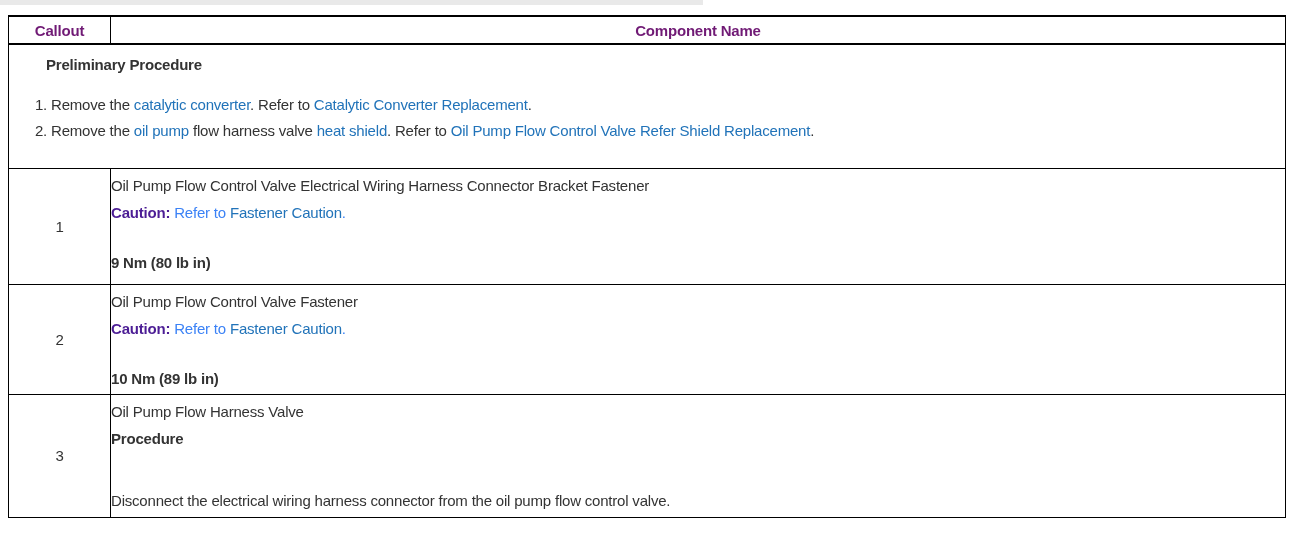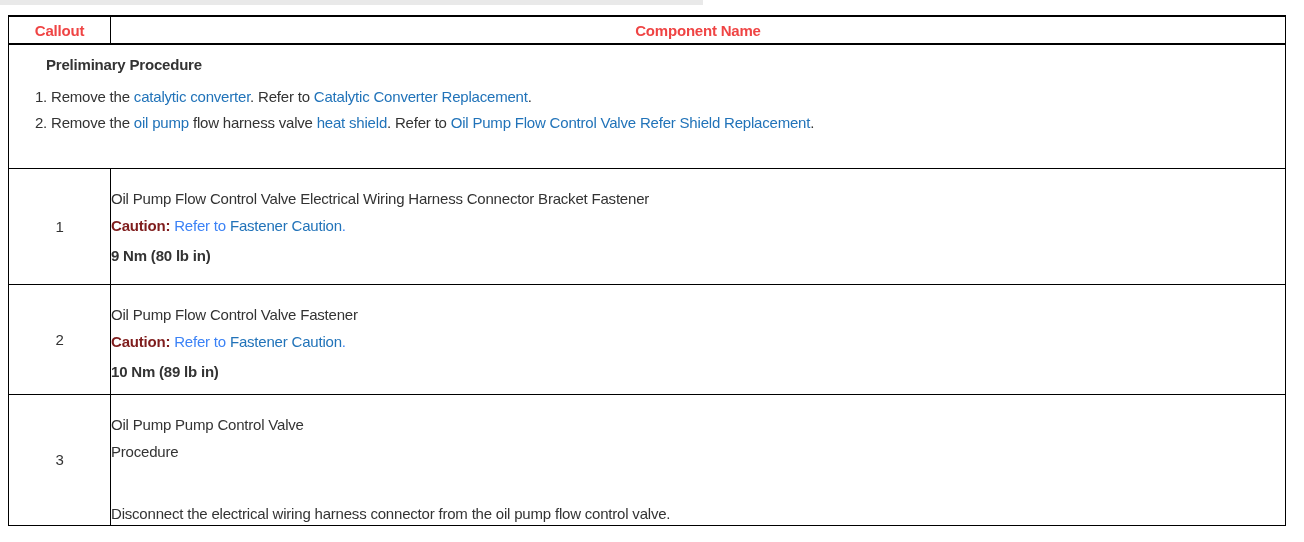"Callout" tr.header-row th { color: #ef4444 -> #701a75 }
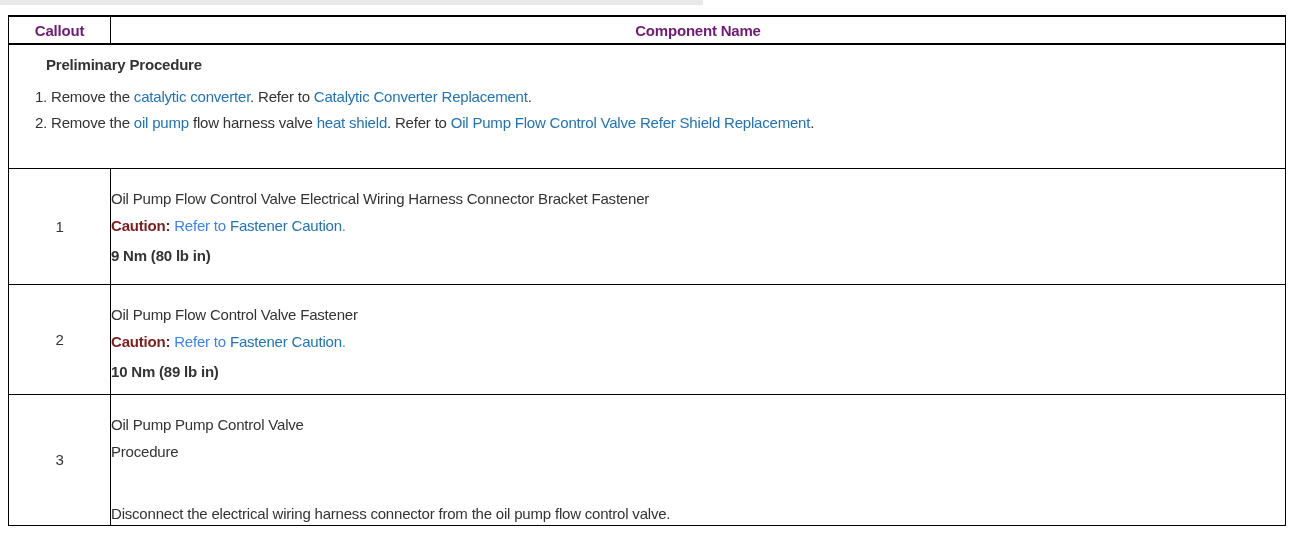"Remove the catalytic converter. Refer" ol.prelim-steps { margin: 8px 0 0 0 -> 16px 0 0 0 }
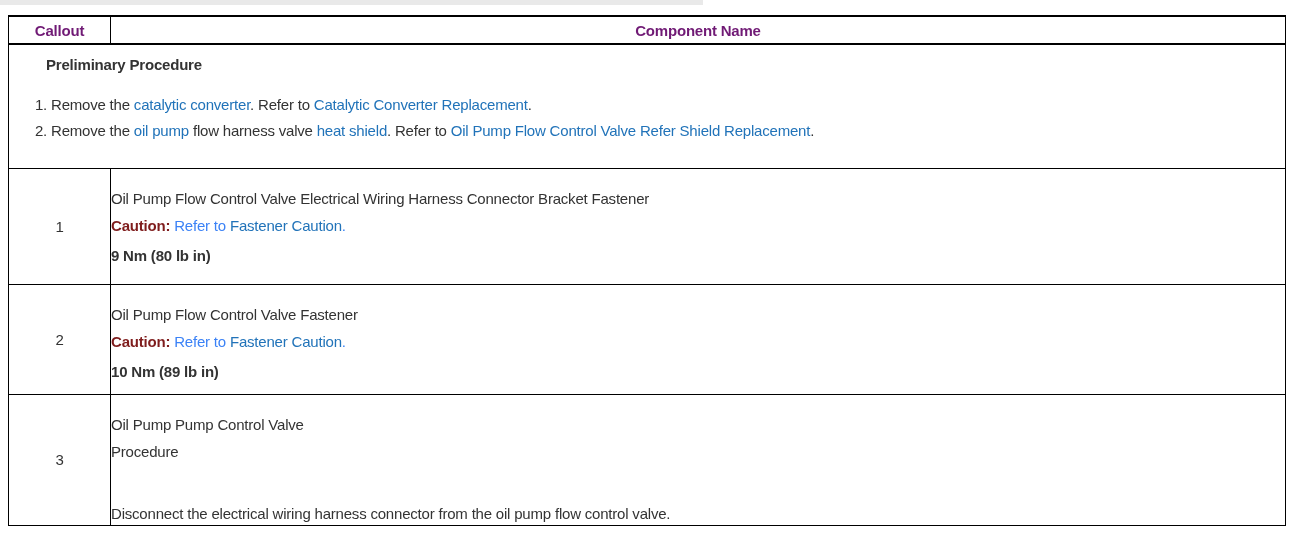"Oil Pump Flow Control Valve Electrical" p.name-line { margin-top: 19px -> 6px }
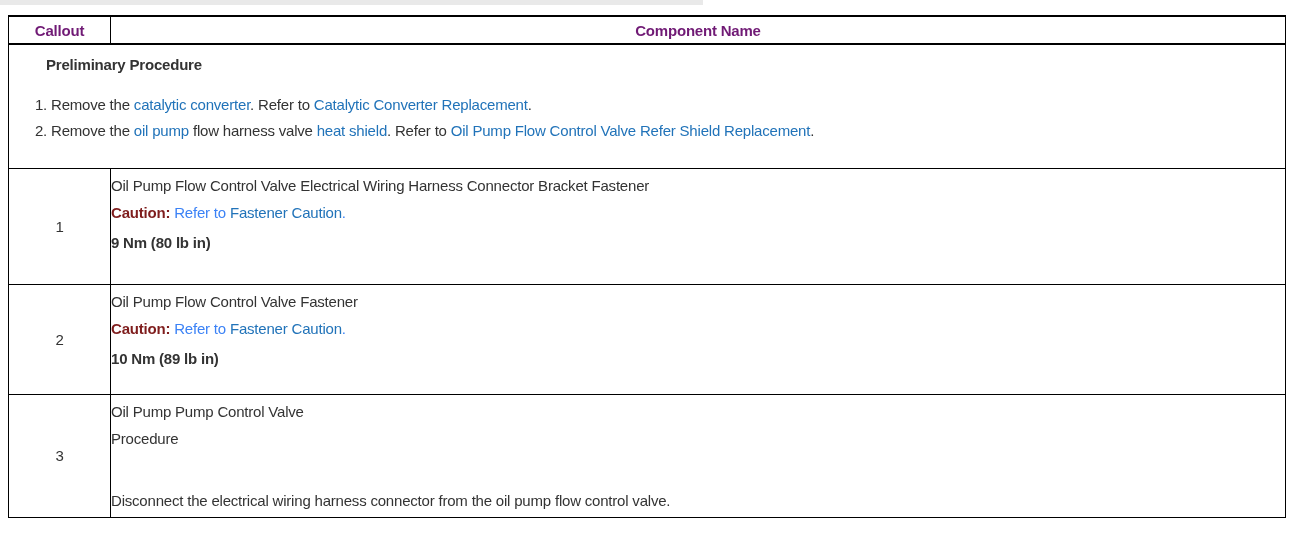"Caution:" .red-bold { color: #7f1d1d -> #4c1d95 }
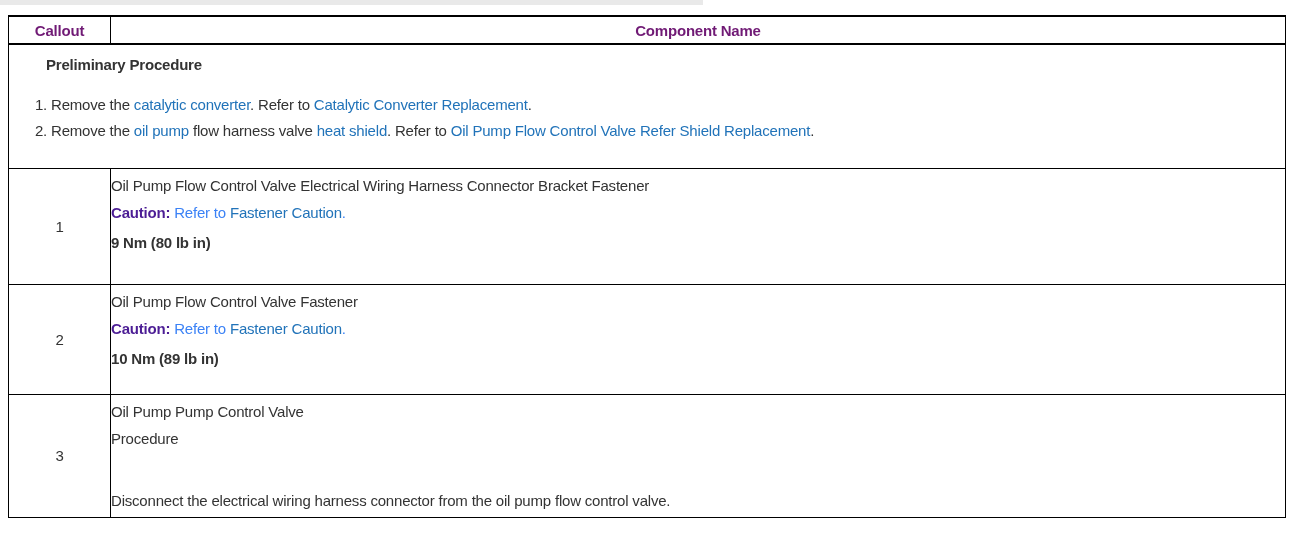"9 Nm (80 lb in)" p.torque-line { margin-top: 8px -> 28px }
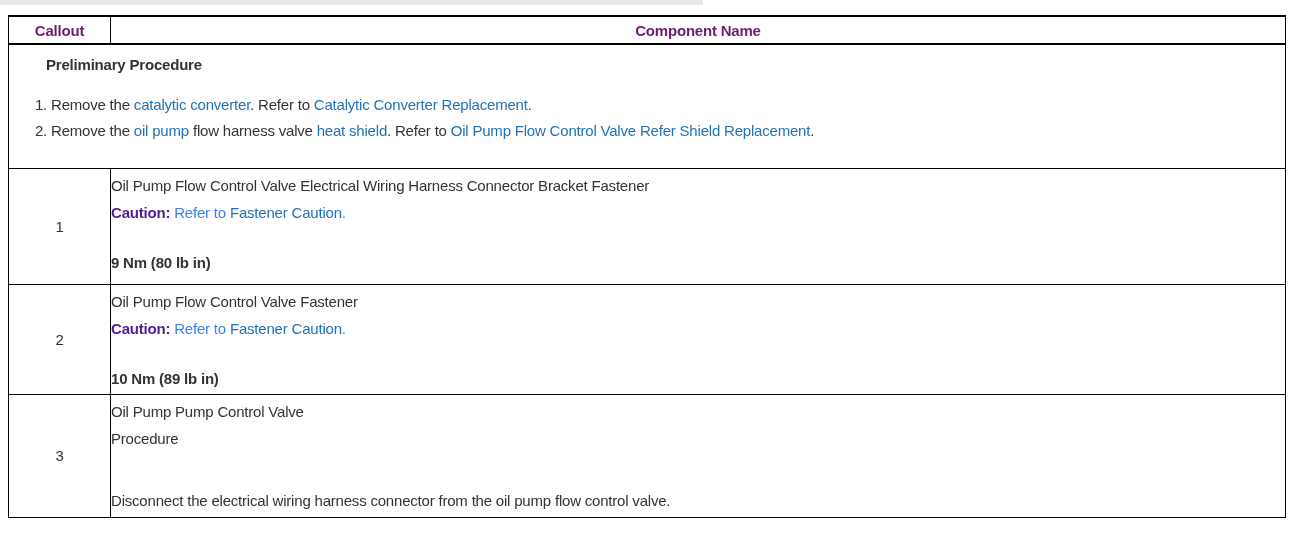"Oil Pump Pump Control Valve" p.name-line { text: Pump Control -> Flow Harness }
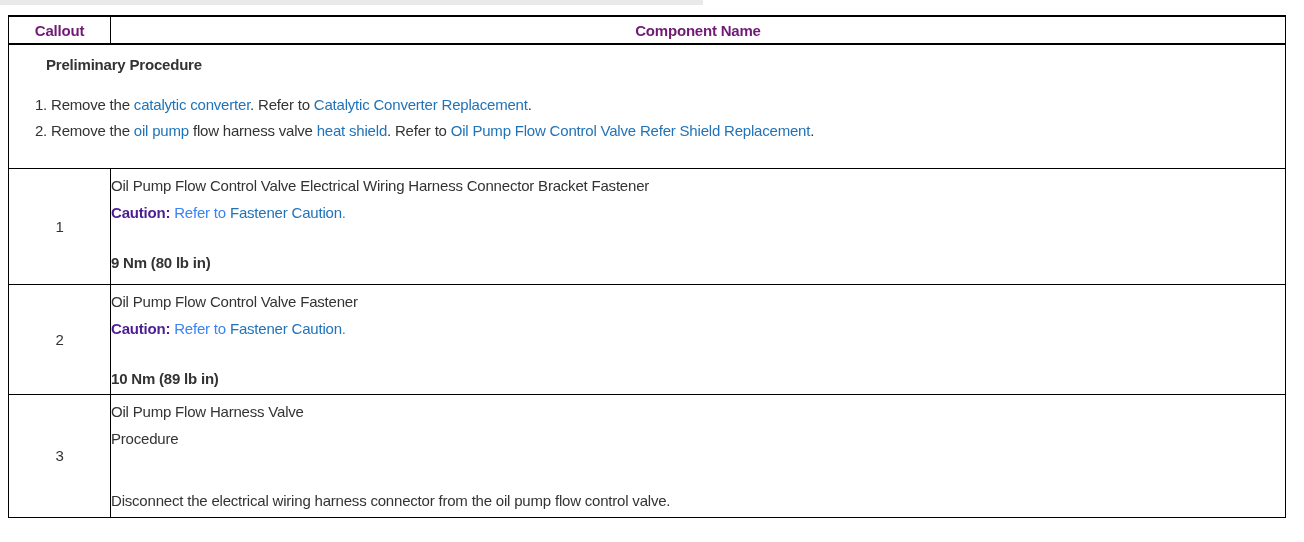"Procedure" p.subtitle-line { font-weight: normal -> bold }
